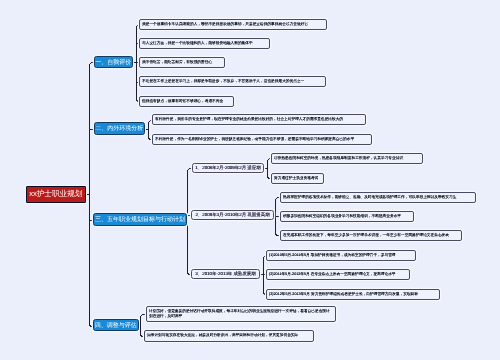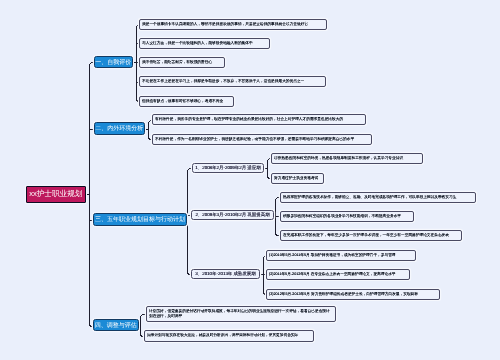"xx护士职业规划" .root { background: #be185d -> #b91c1c }
